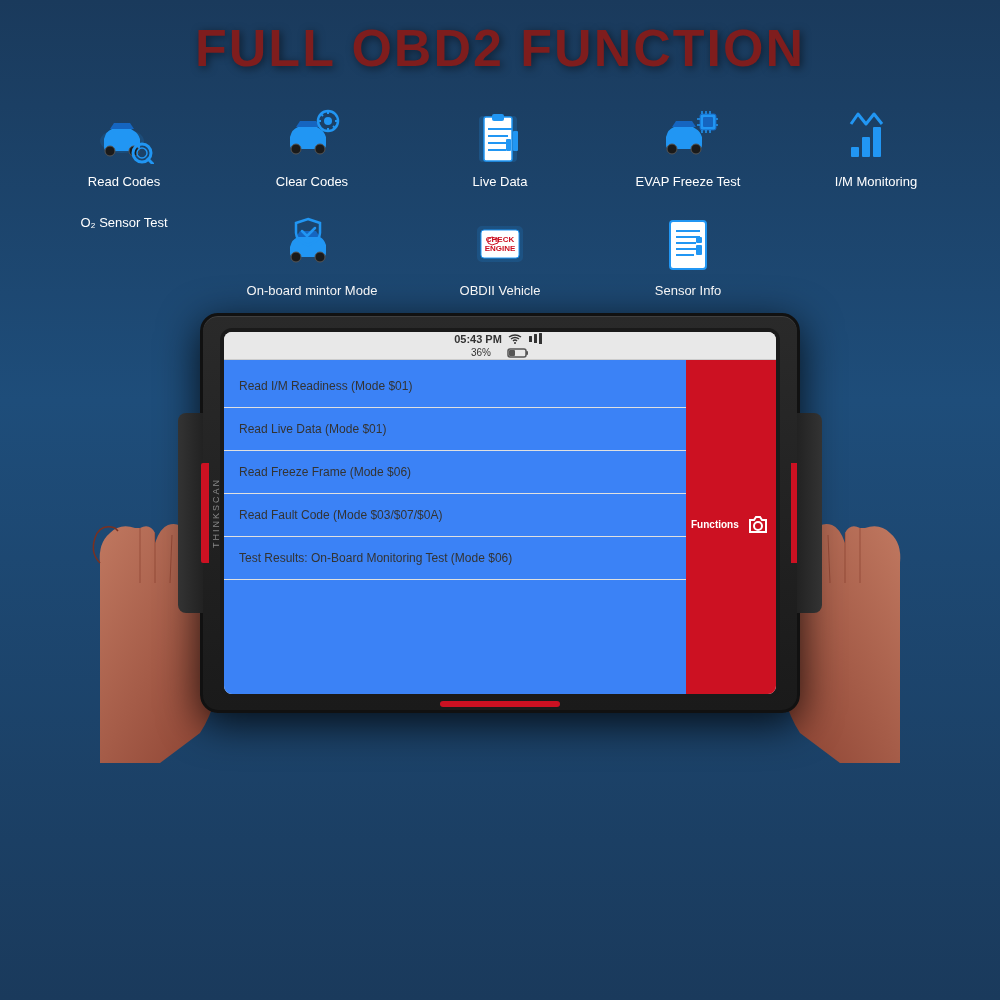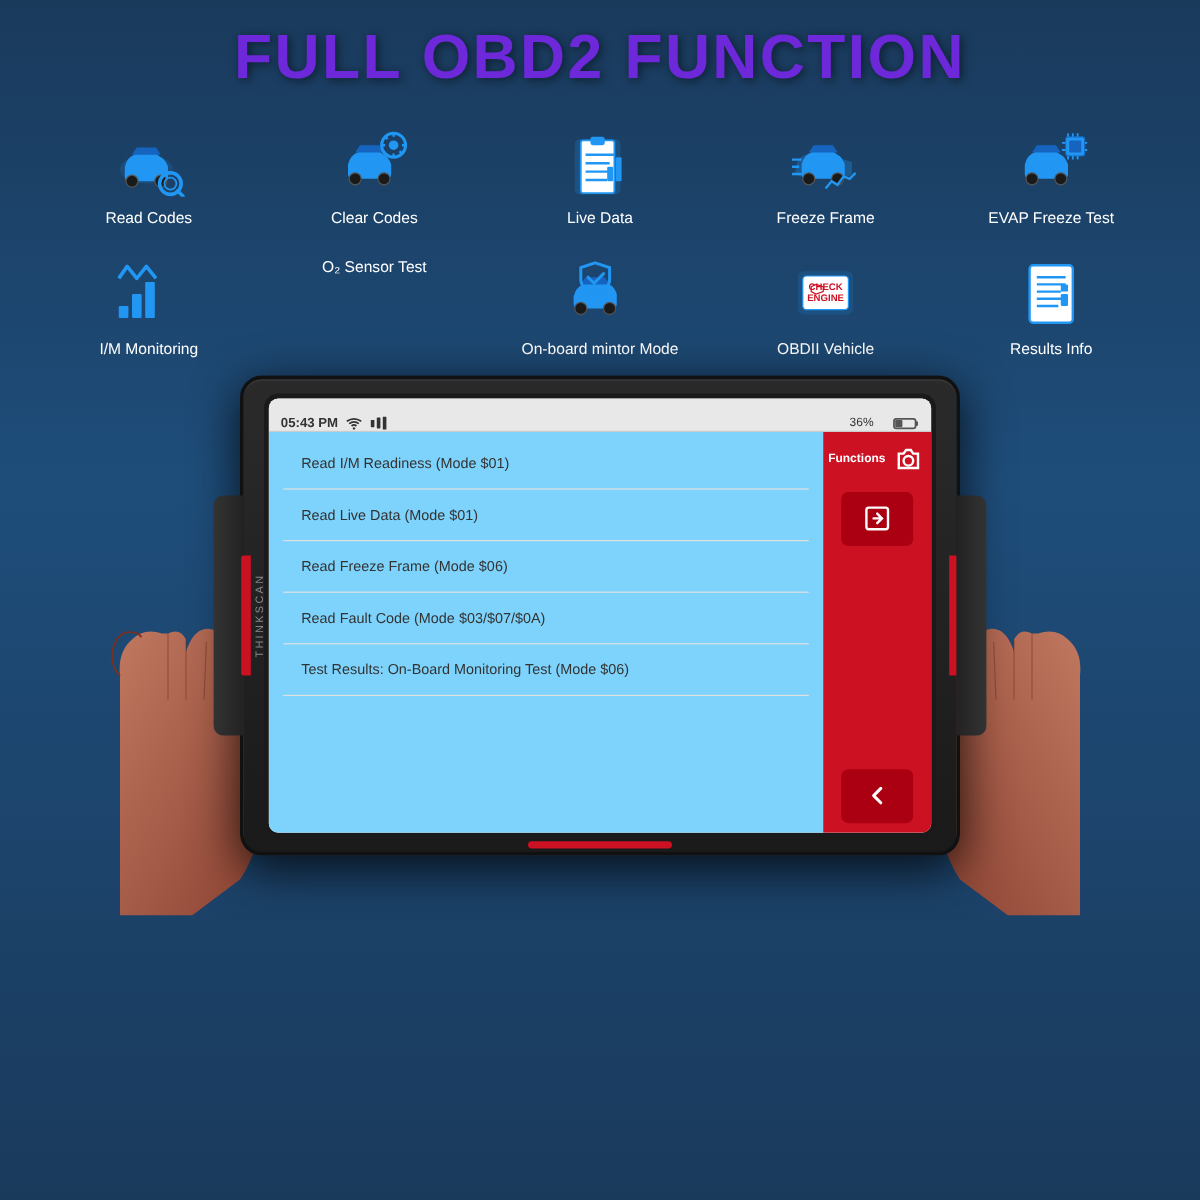"FULL OBD2 FUNCTION" .header h1 { color: #6d28d9 -> #7f1d1d }
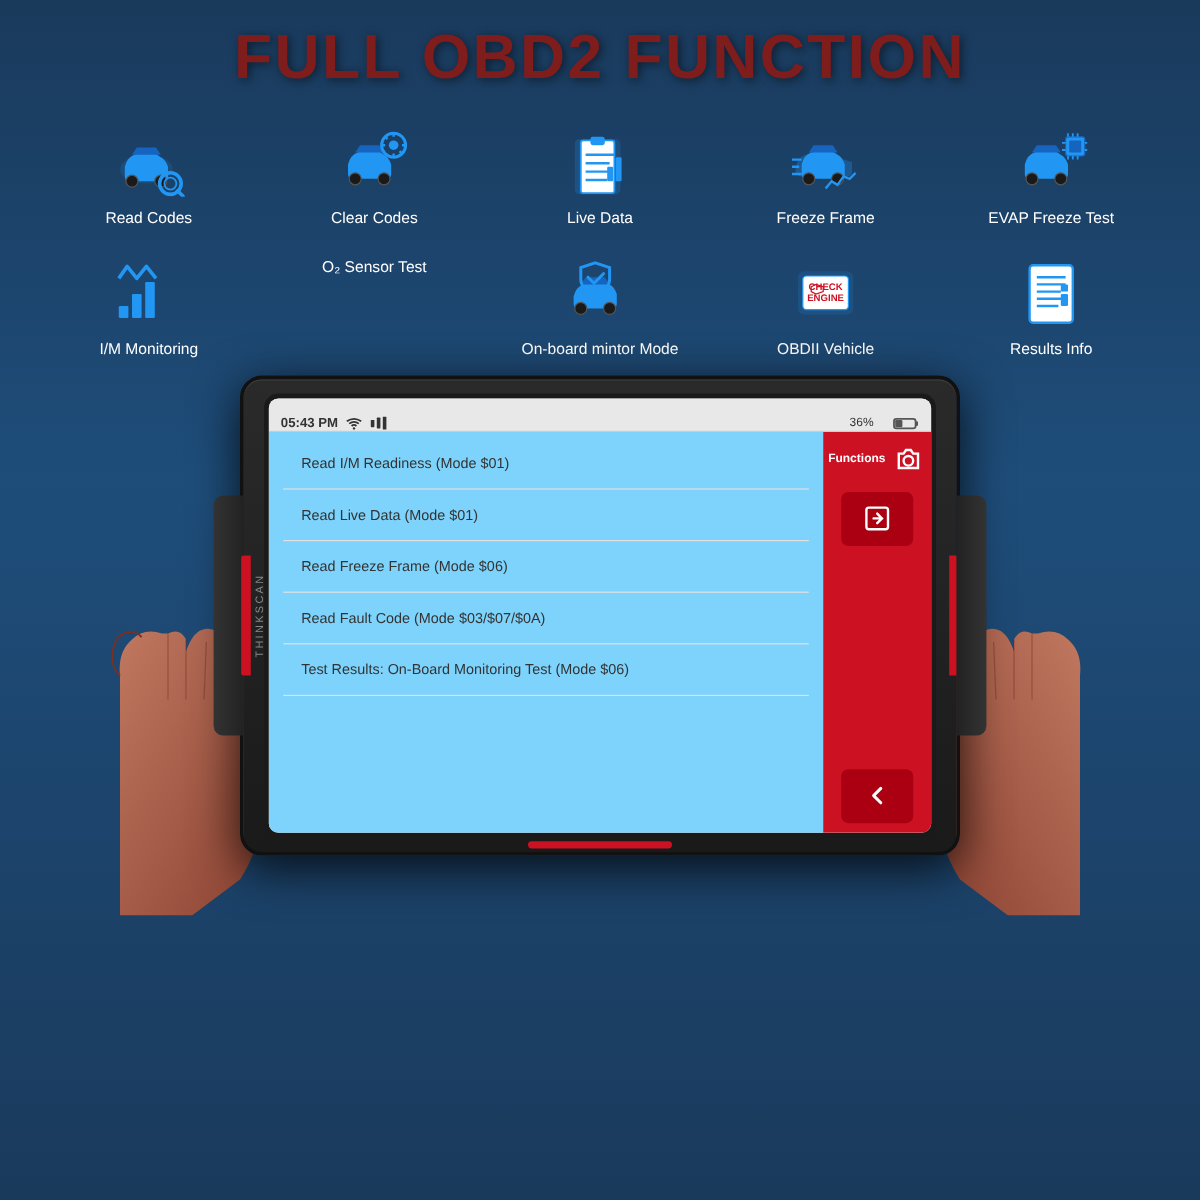"Freeze Frame" div.function-item { html: <div> <div> <svg> <path></path> <path></path> <path></path> <circle></circle> <circle></circle> <line></line> <line></line> <line></line> <polyline></polyline> </svg> </div> <span>Freeze Frame</span> </div> -> none }
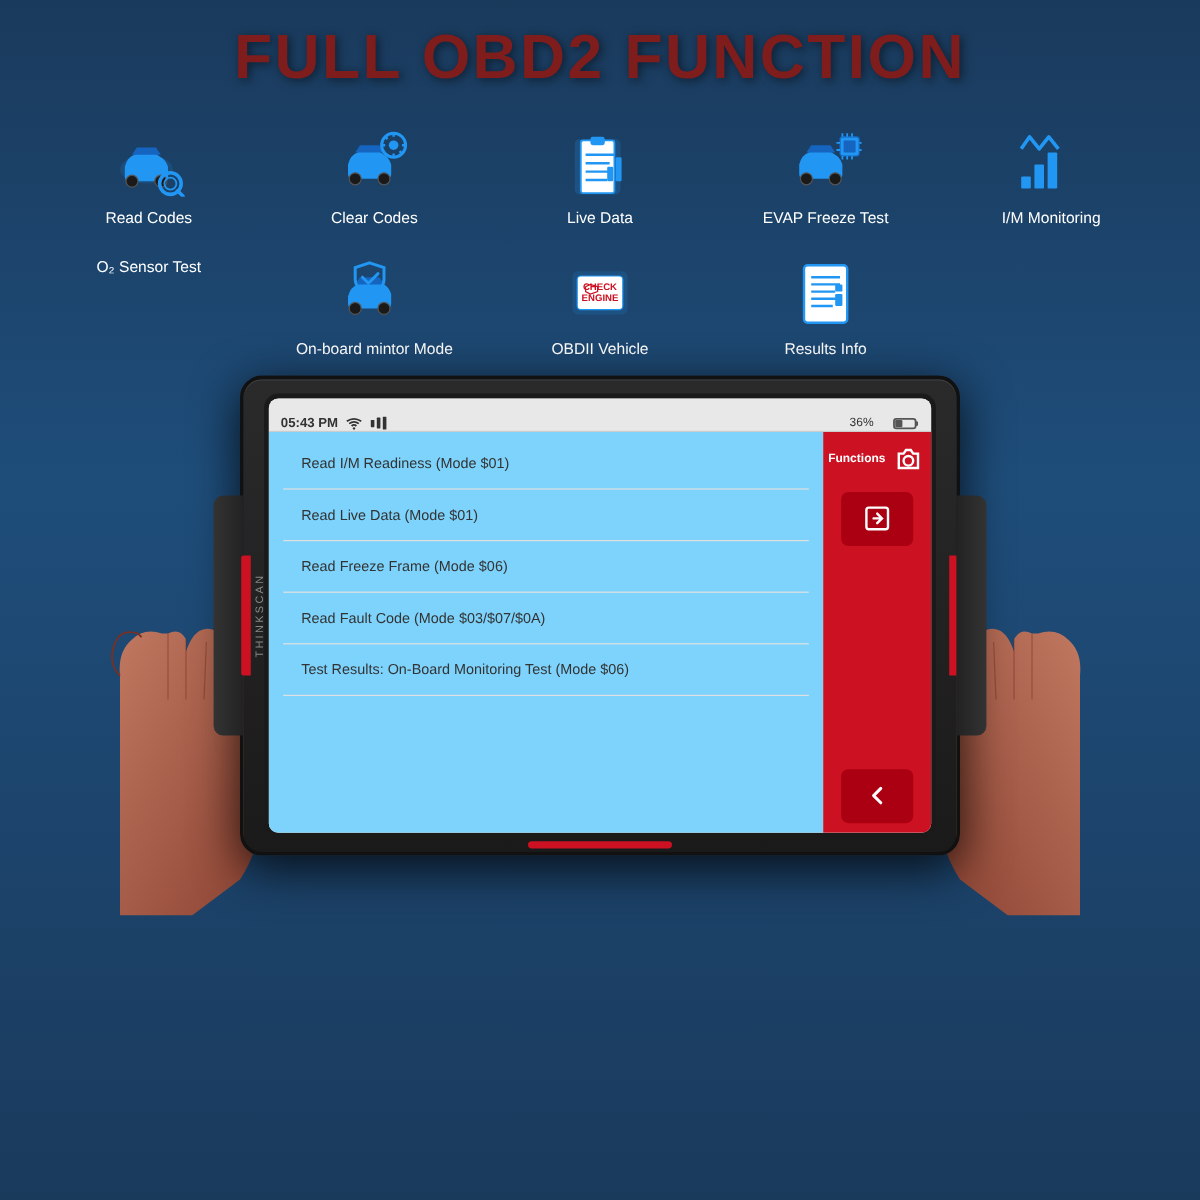"Results Info" span.function-label { text: Results -> Sensor }
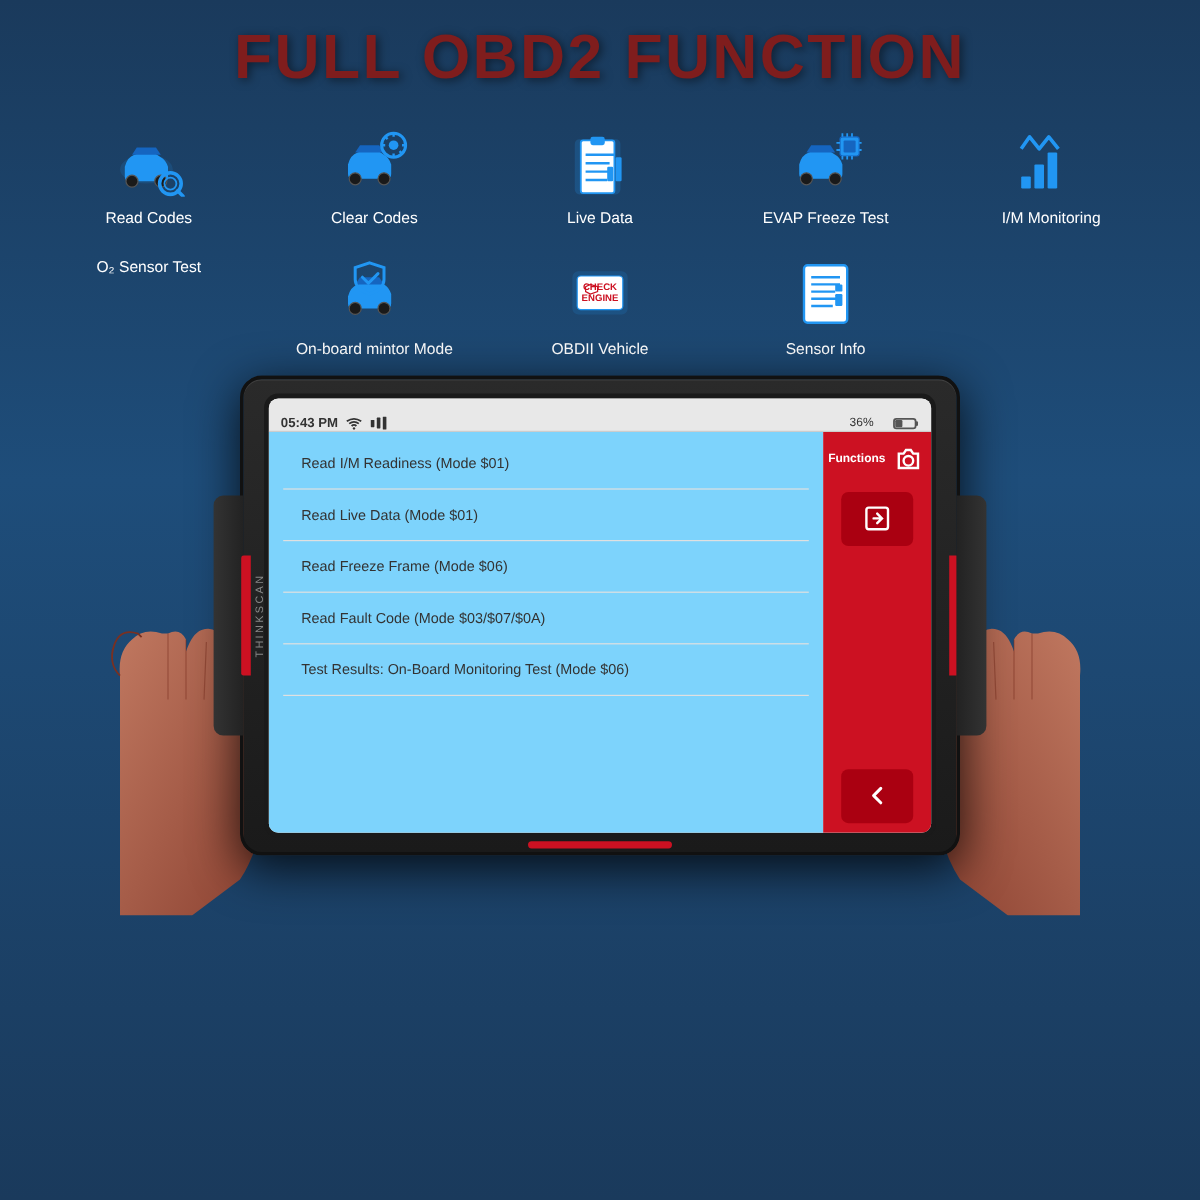"05:43 PM" .status-bar { align-items: flex-end -> center; flex-direction: none -> column }
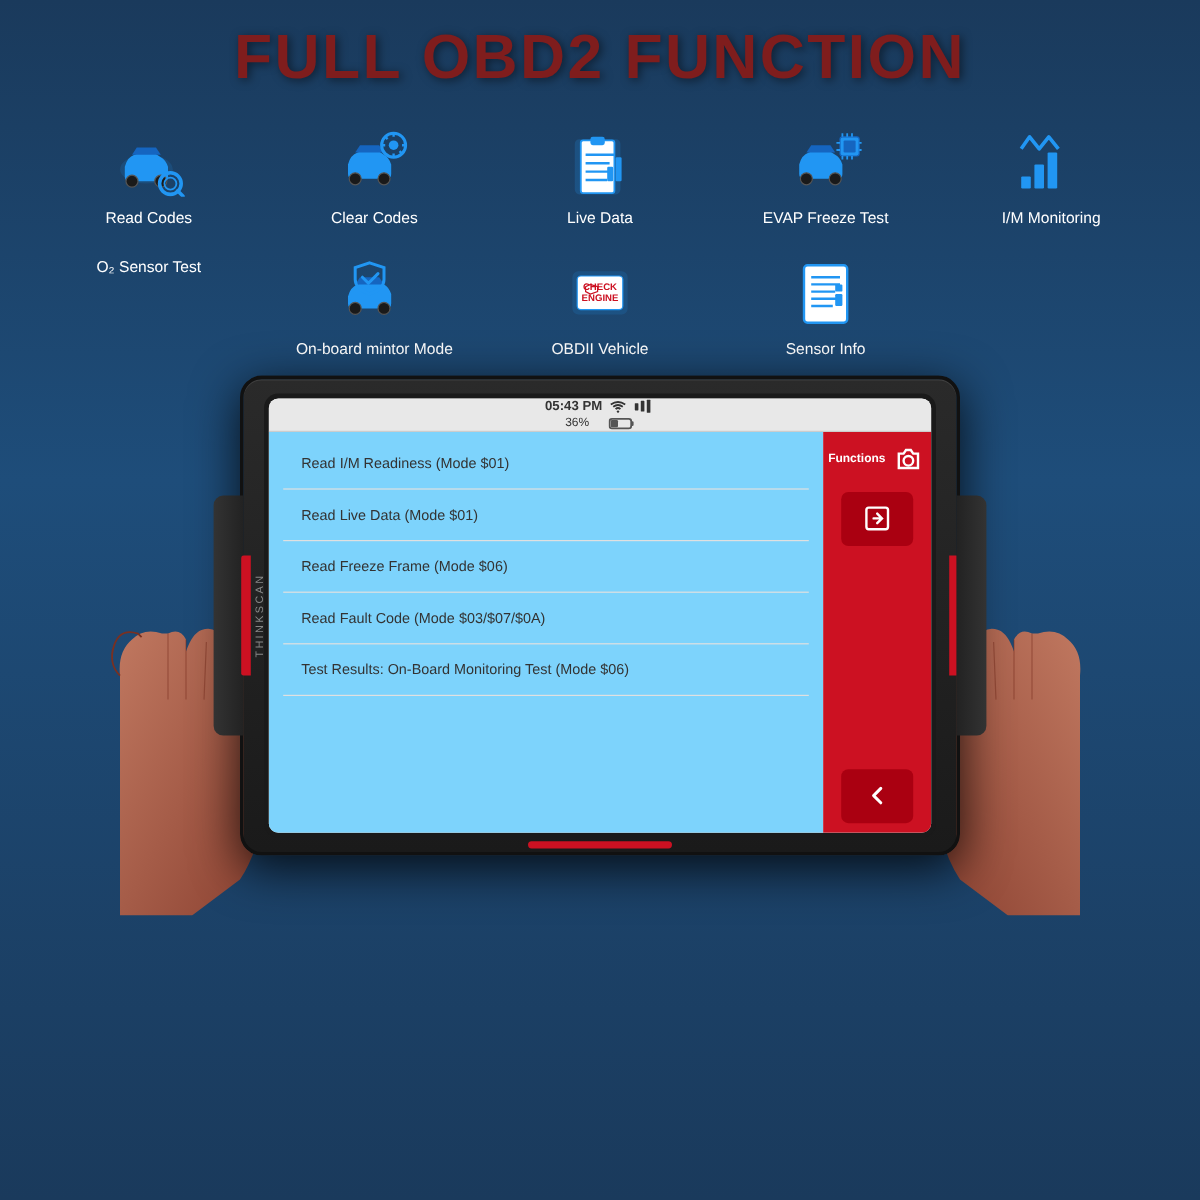"Read I/M Readiness (Mode $01)" .menu-list { background: #7dd3fc -> #3b82f6; padding: 5px 12px -> 5px 0 }
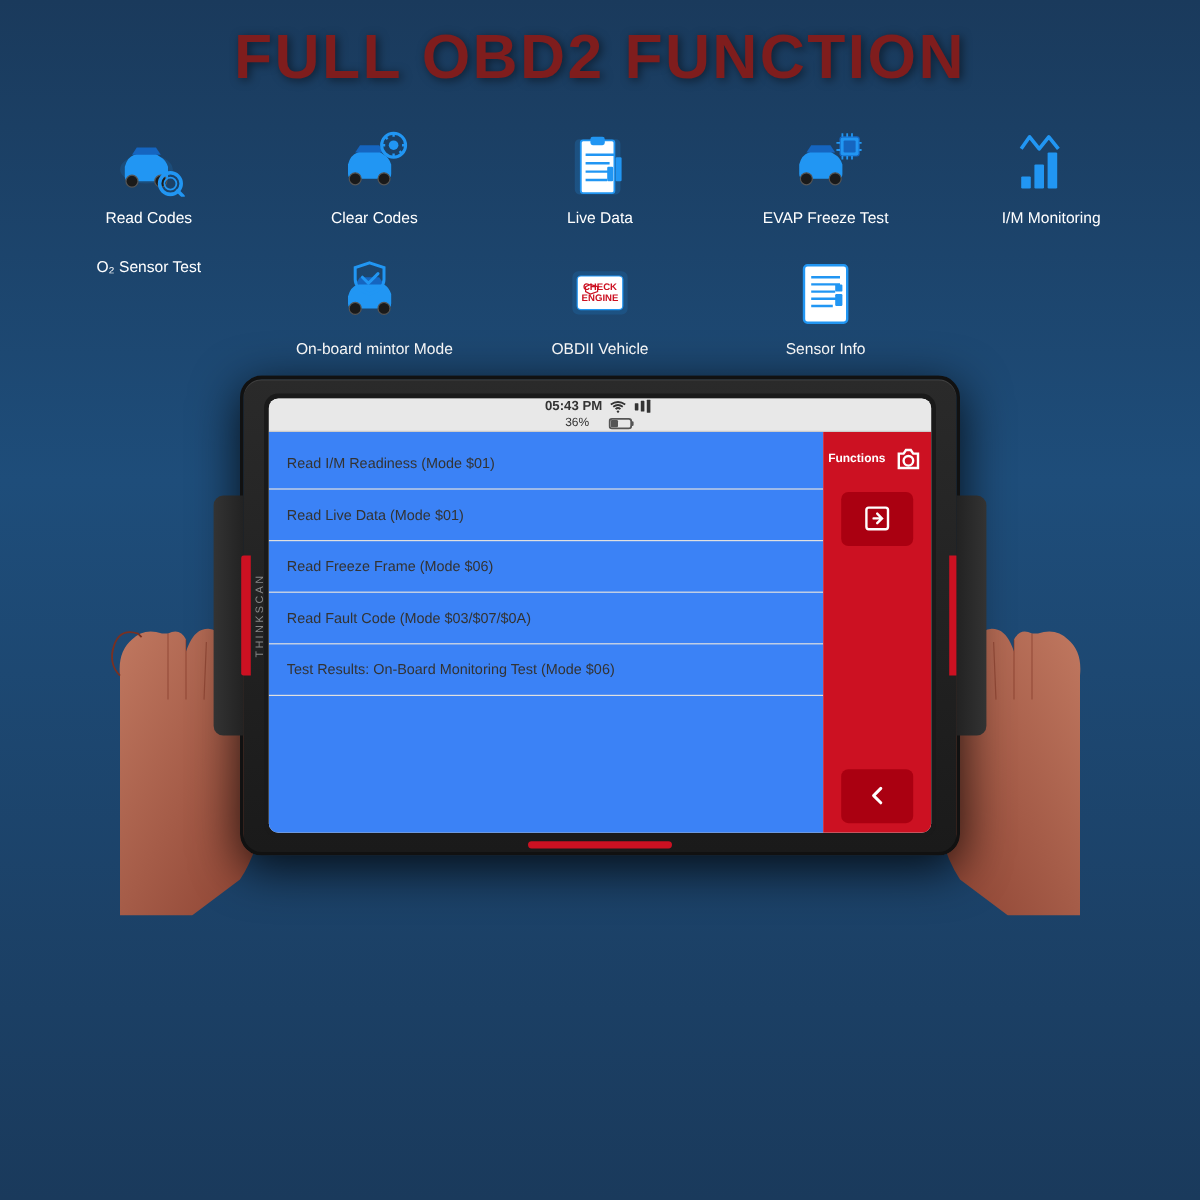"Functions" .right-panel { flex-direction: column -> row }
